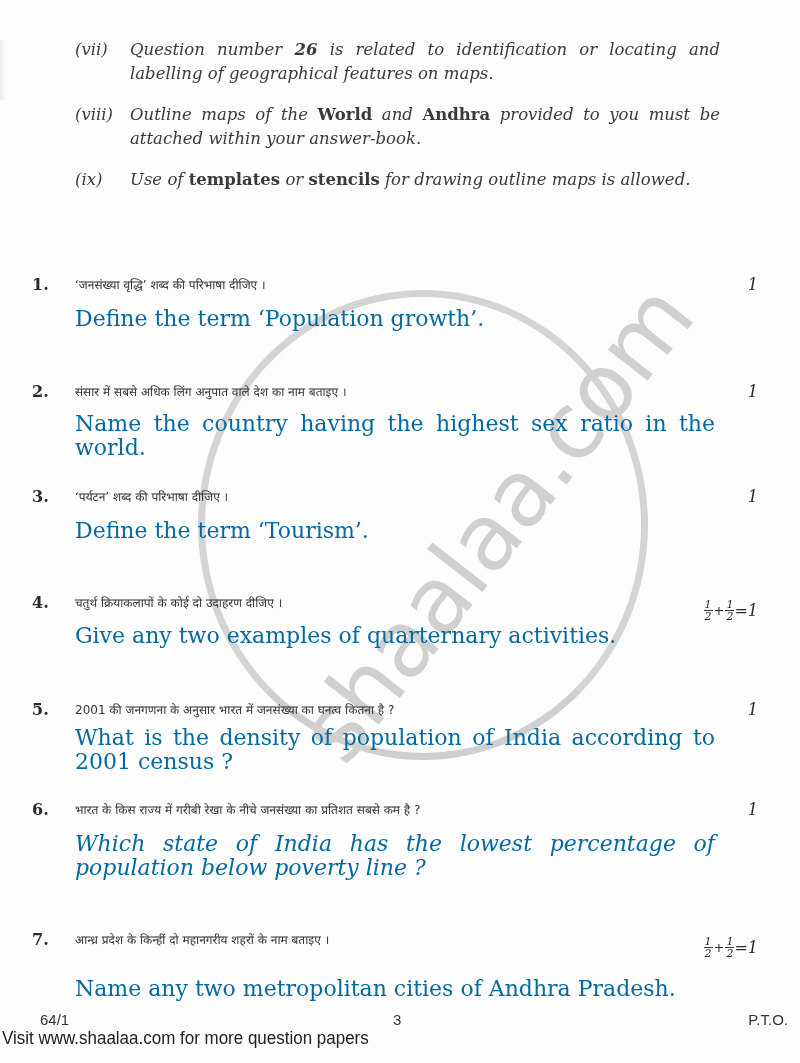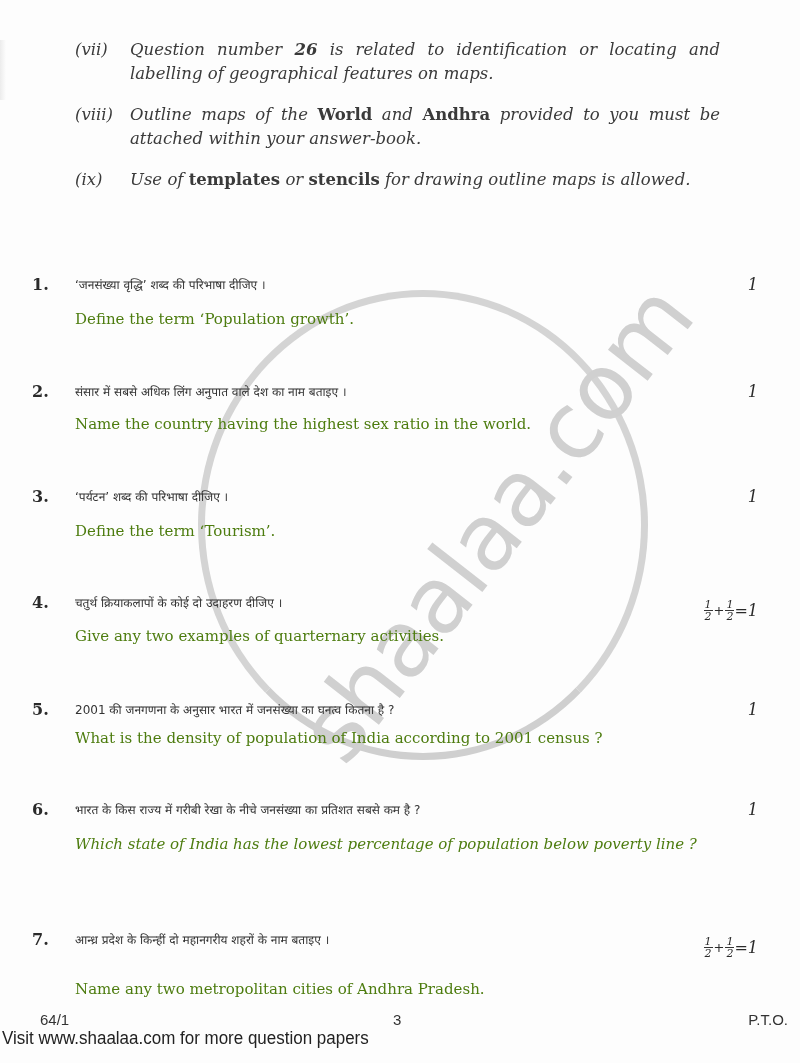"Define the term ‘Population growth’." .question .english { color: #4d7c0f -> #0369a1; font-size: 15px -> 22px }
